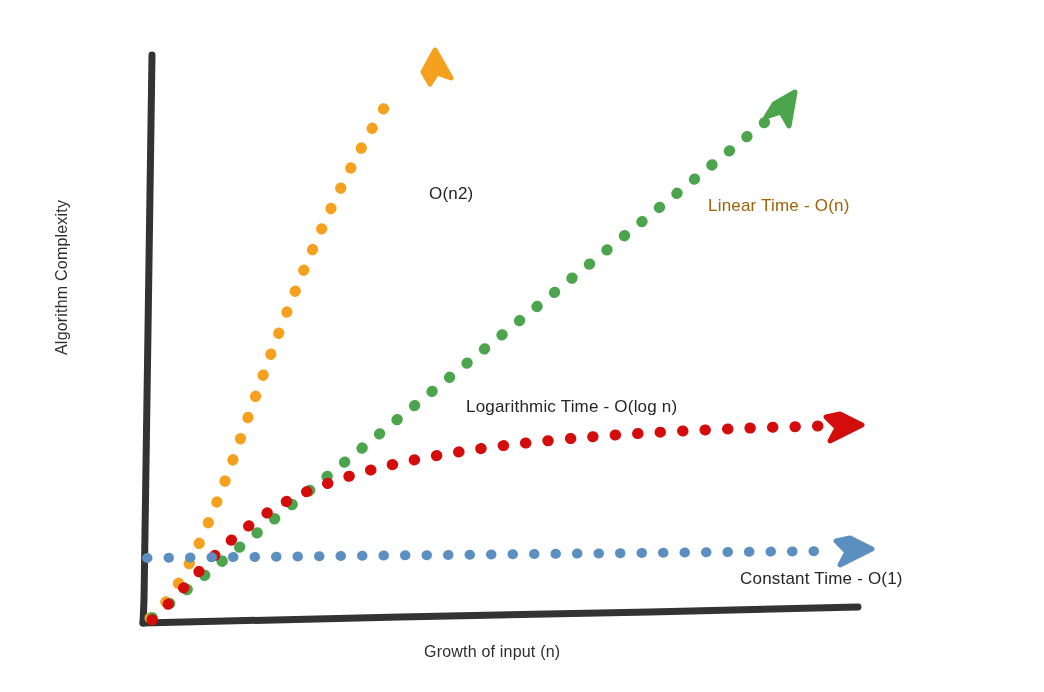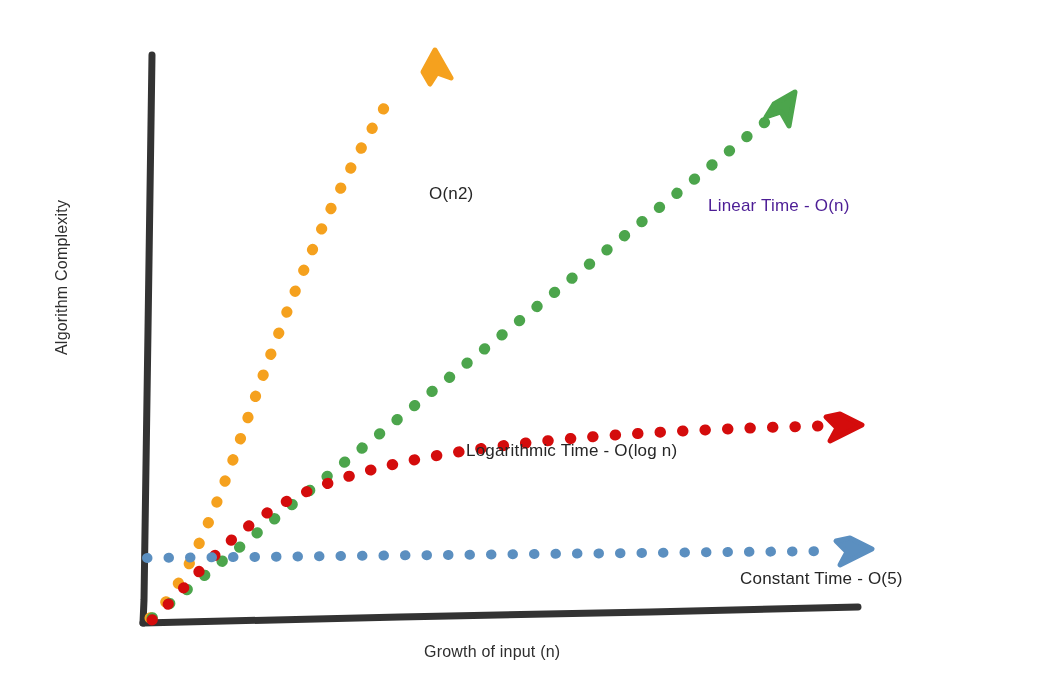"Linear Time - O(n)" div.series-label { color: #4c1d95 -> #a16207 }
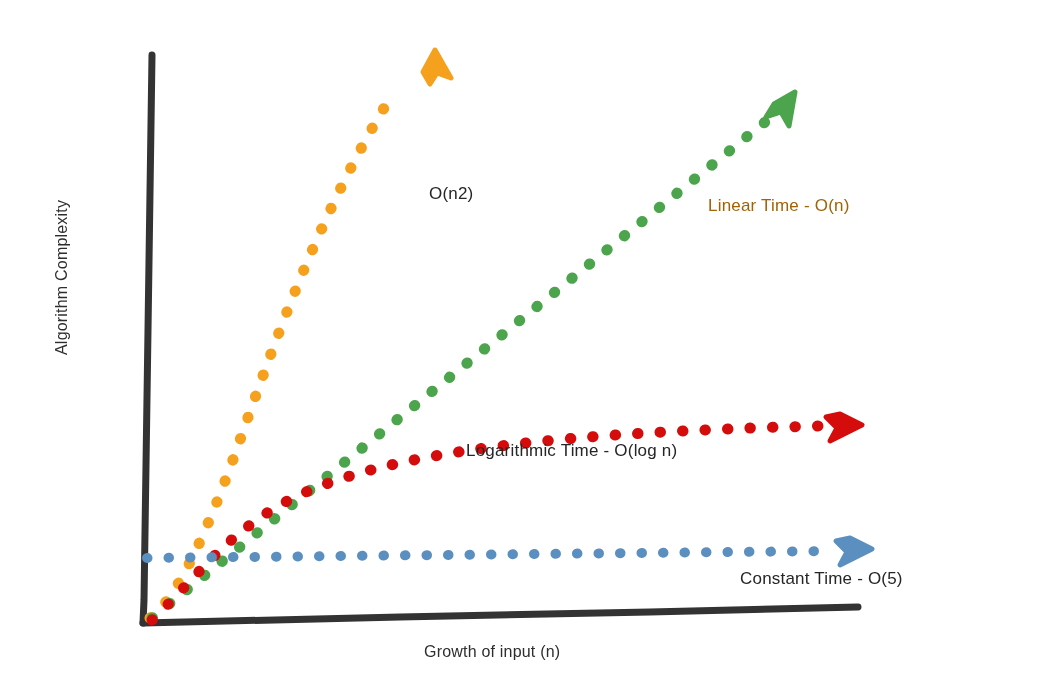"Logarithmic Time - O(log n)" div.series-label { margin-top: 44px -> none }
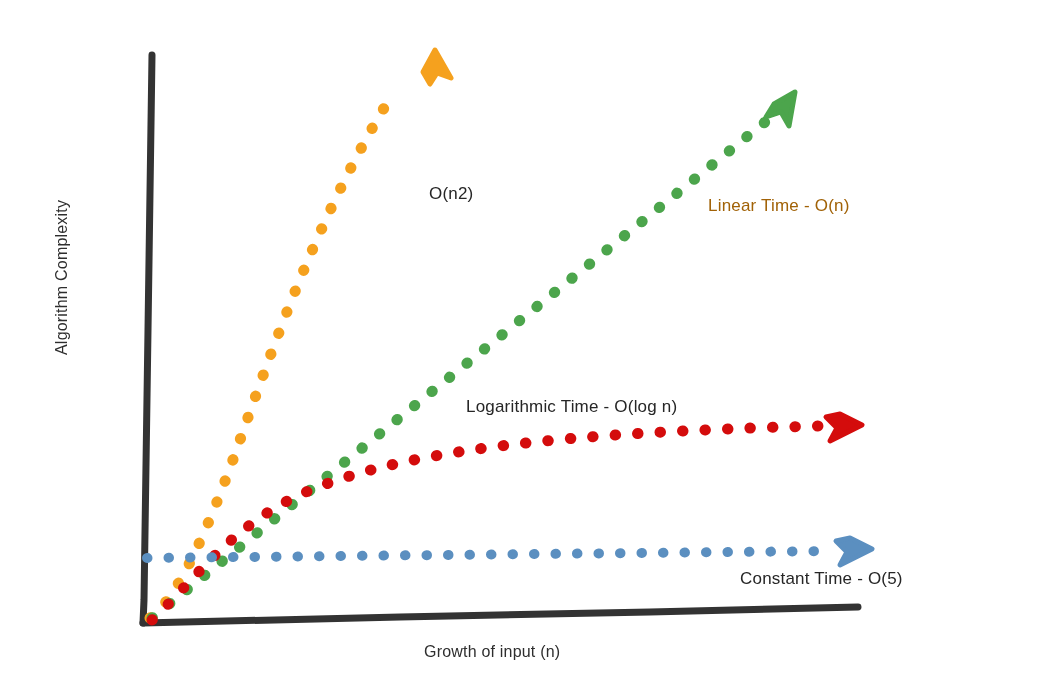"Constant Time - O(5)" div.series-label { text: 5 -> 1 }
